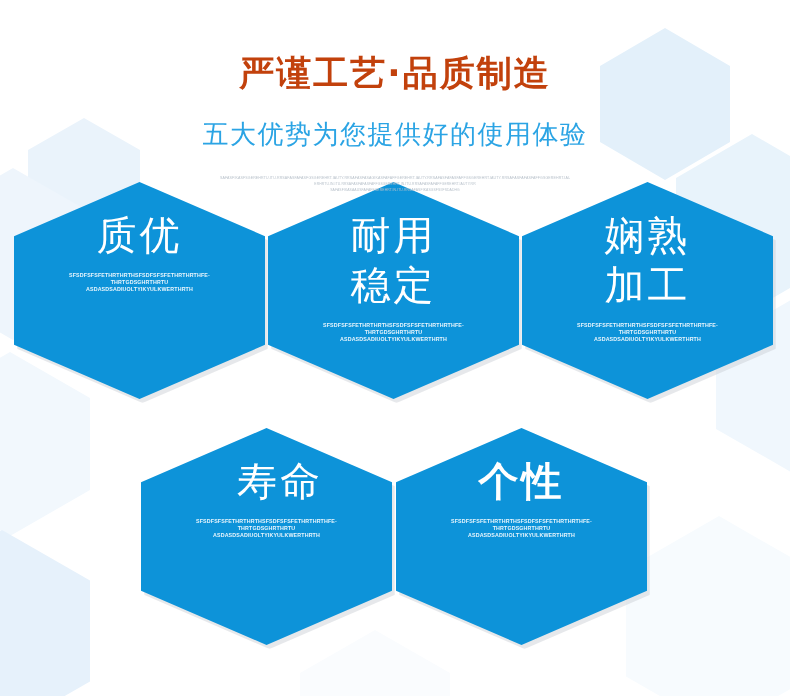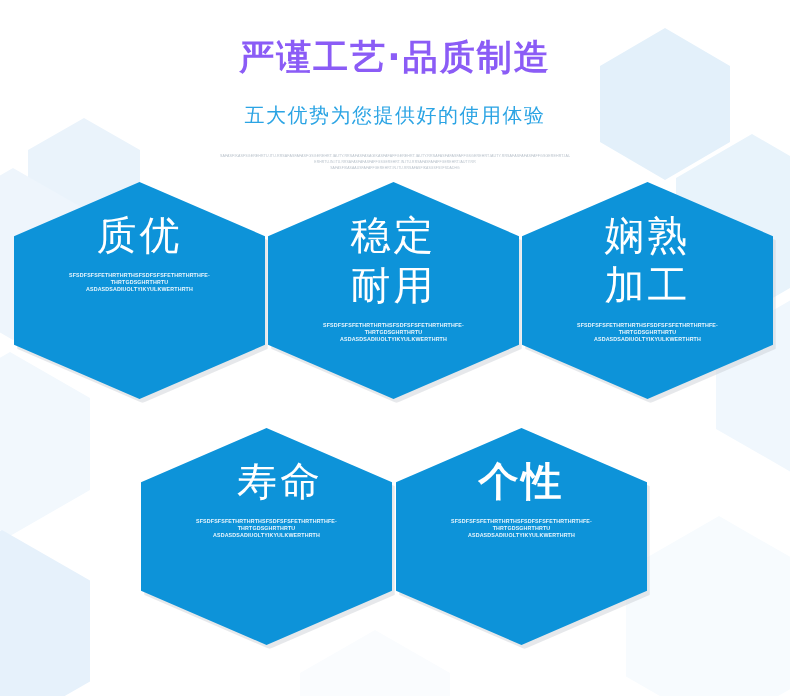"严谨工艺·品质制造" .title { color: #8b5cf6 -> #c2410c; margin: 0 -> 16px }
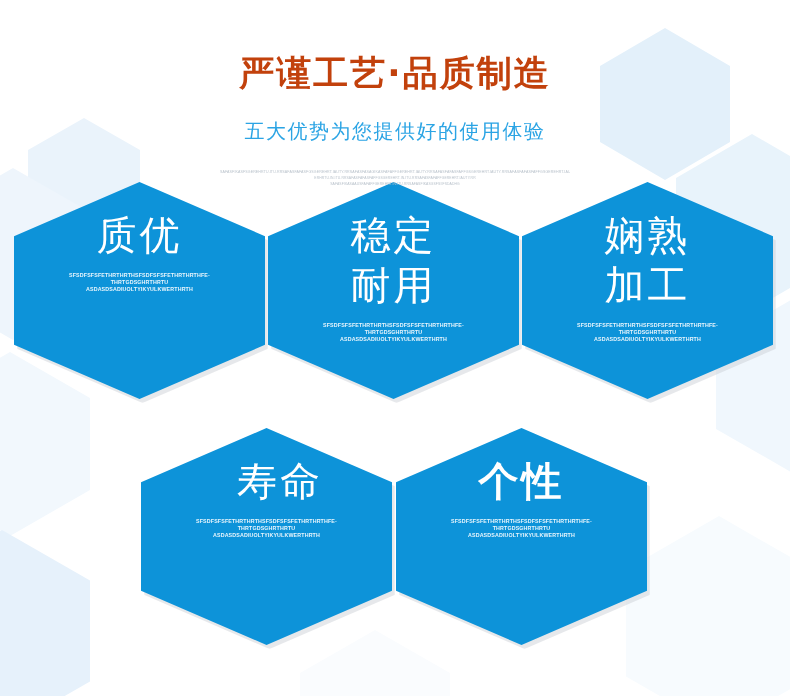"五大优势为您提供好的使用体验" .subtitle { font-size: 20px -> 26px }
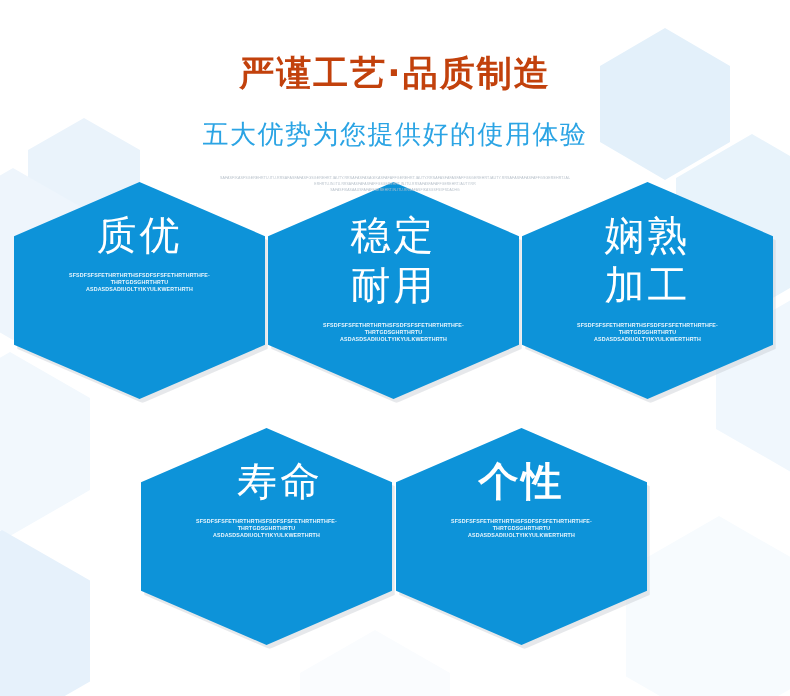"稳定" span.hl { order: before "耐用" -> after "耐用" }
